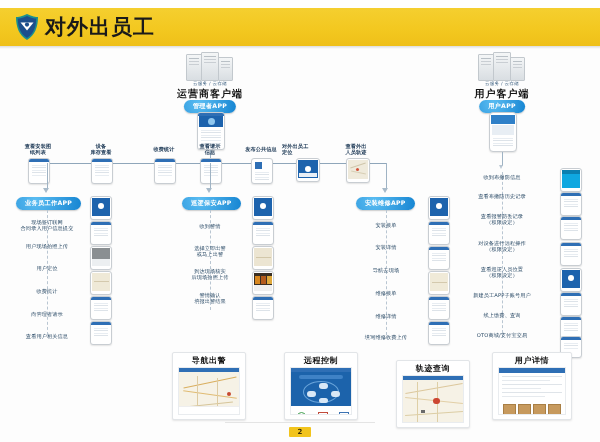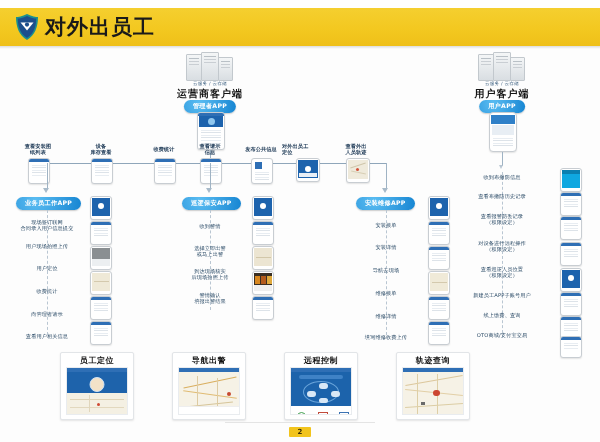"员工定位" div.card { html: <div> <div>员工定位</div> <div> <div></div> <div> <div></div> <div></div> <div></div> <div></div> </div> <div> <div></div> <div></div> <div></div> <div></div> </div> </div> </div> -> none }
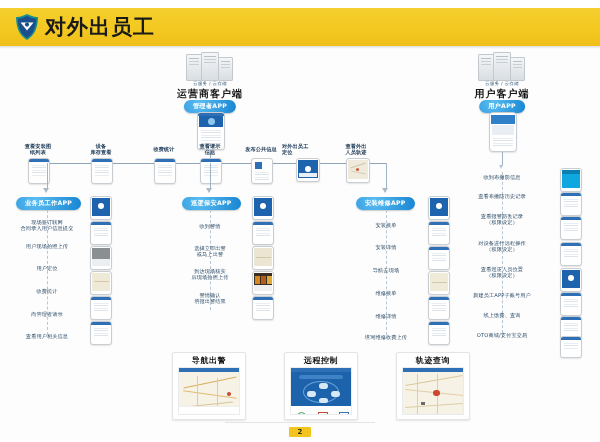"用户详情" div.card { html: none -> <div> <div>用户详情</div> <div> <div></div> <div> <div></div> <div></div> <div></div> <div></div> <div></div> <div></div> </div> <div> <span></span> <span></span> <span></span> <span></span> </div> </div> </div> }
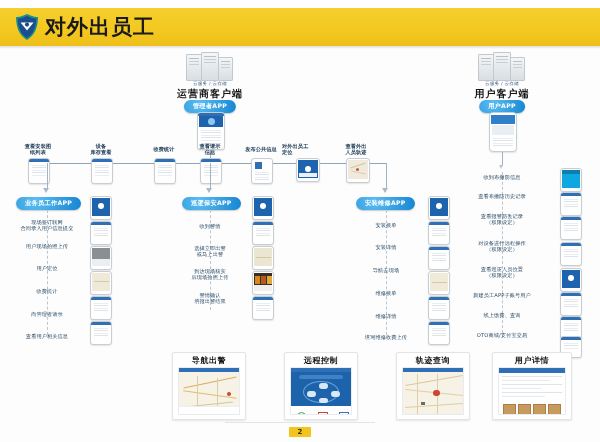"轨迹查询" div.card { top: 352px -> 360px }
